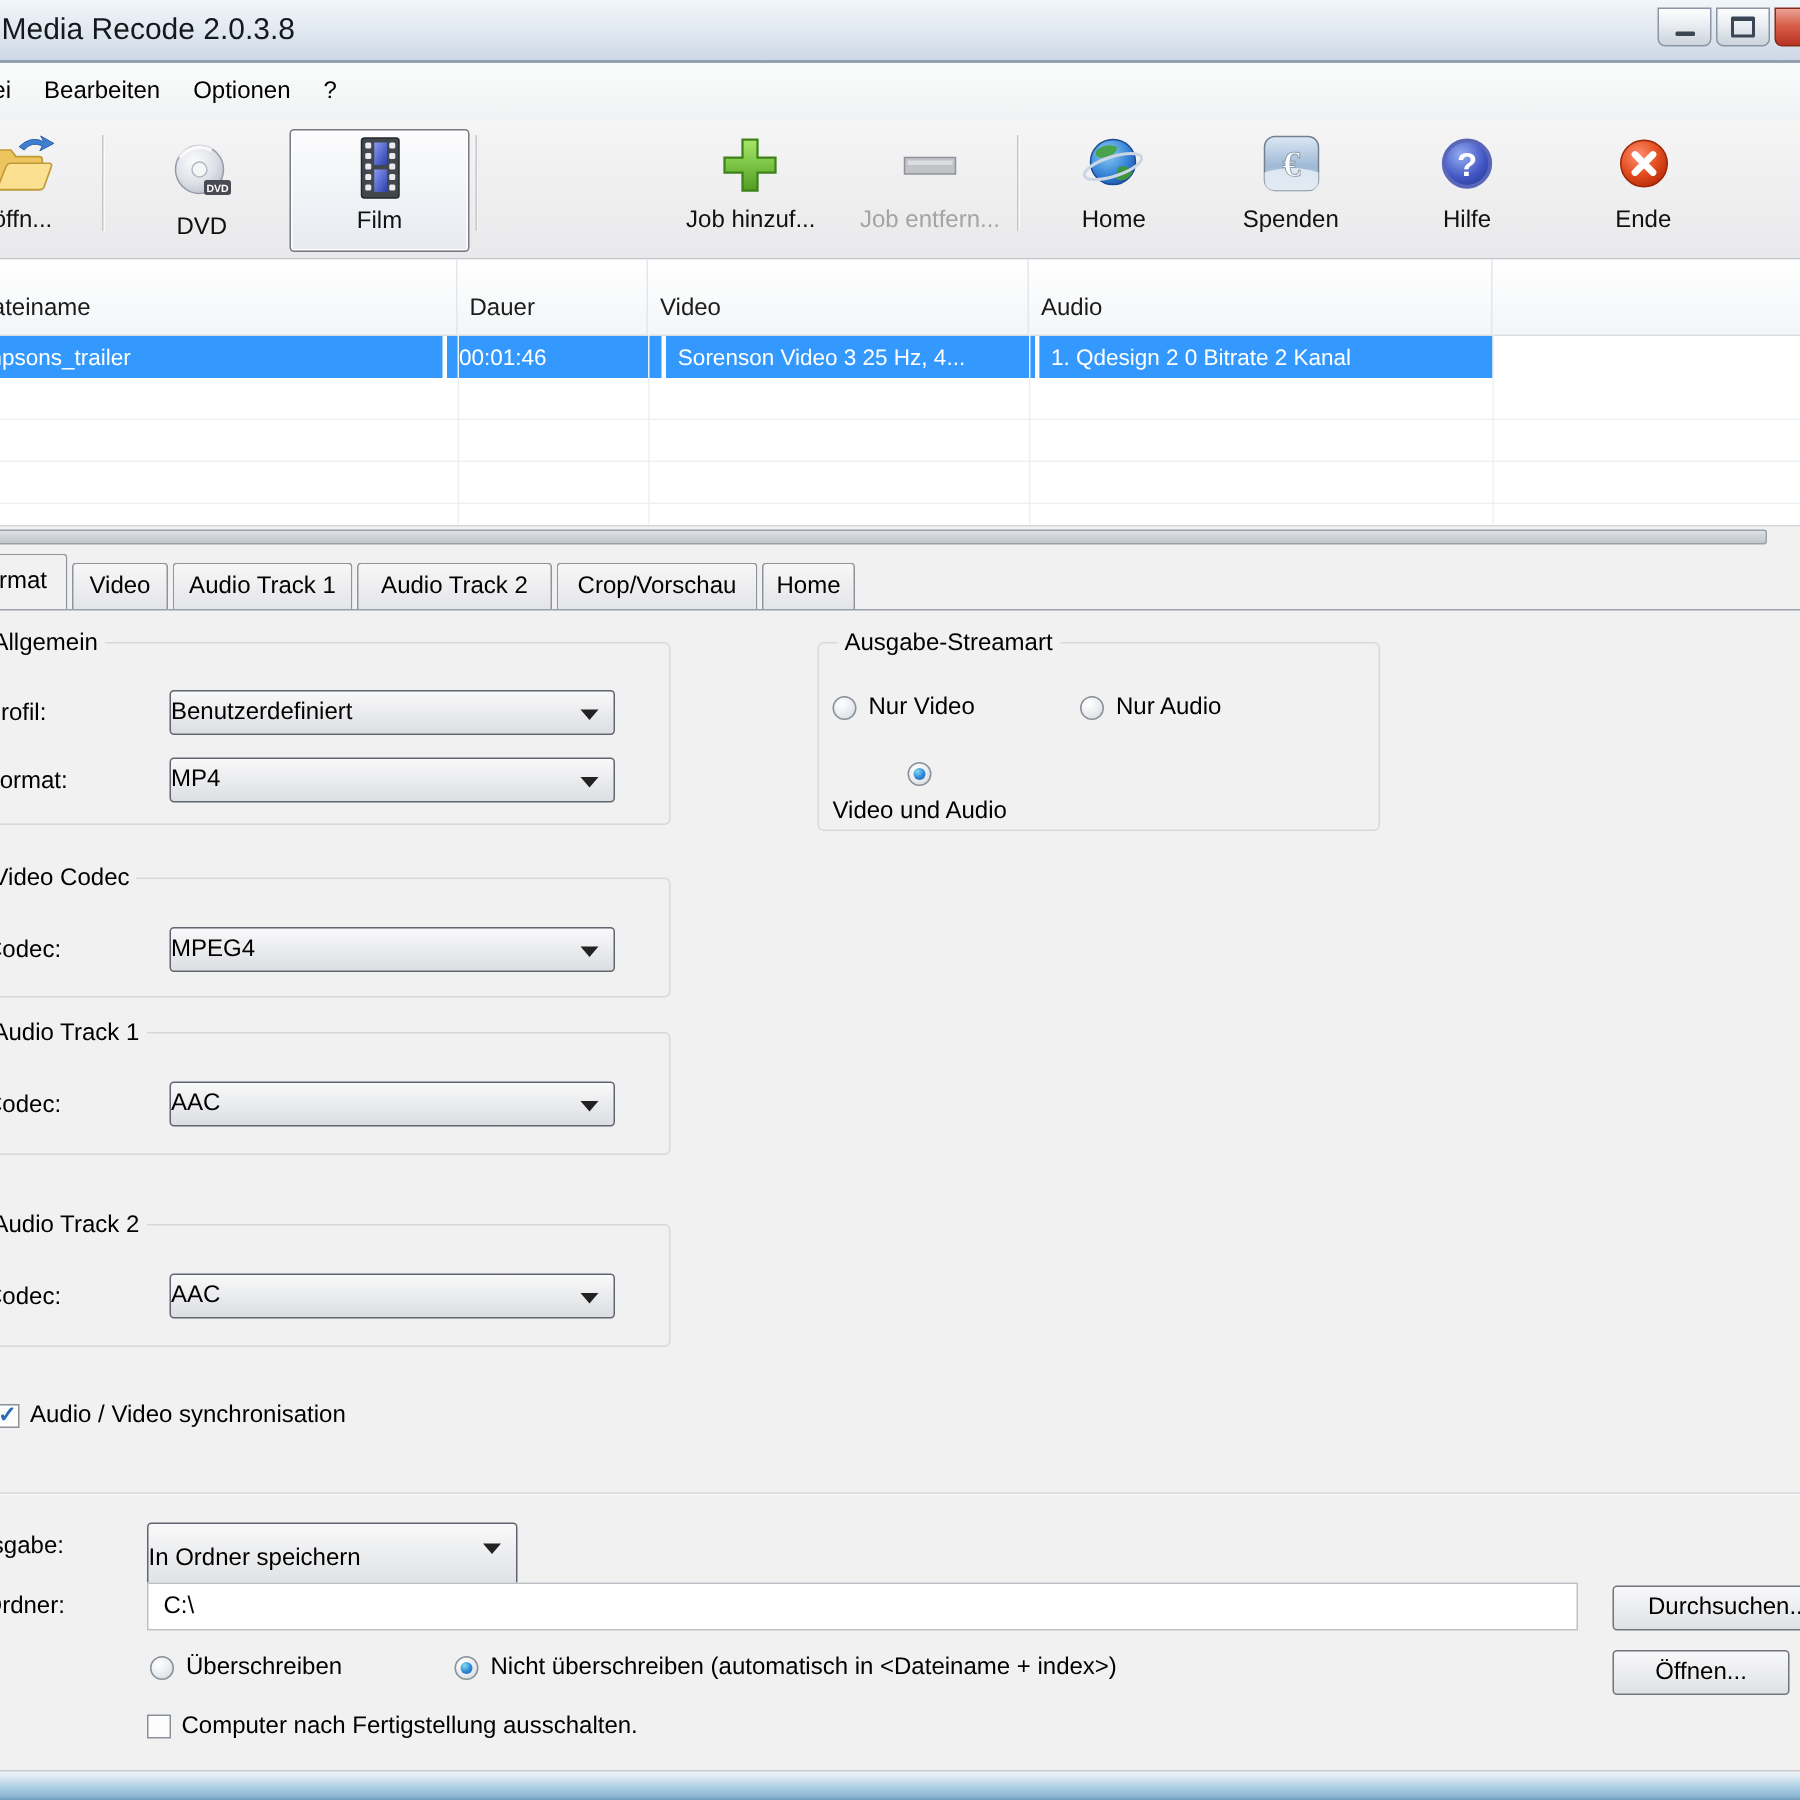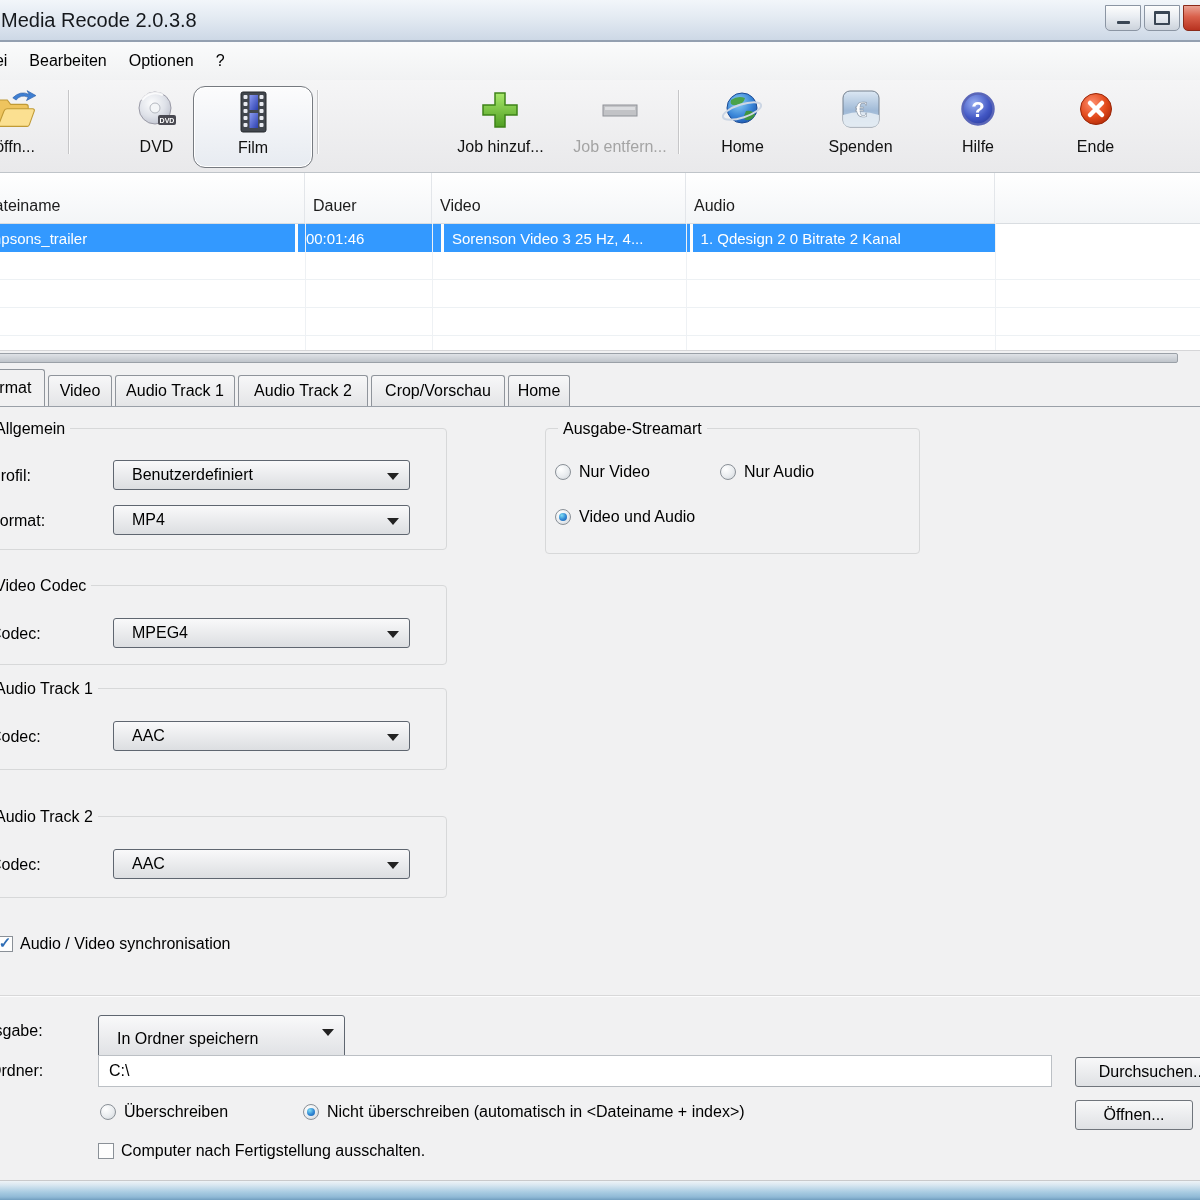"DVD" div.tbtn { justify-content: none -> center; left: 149px -> 127px }
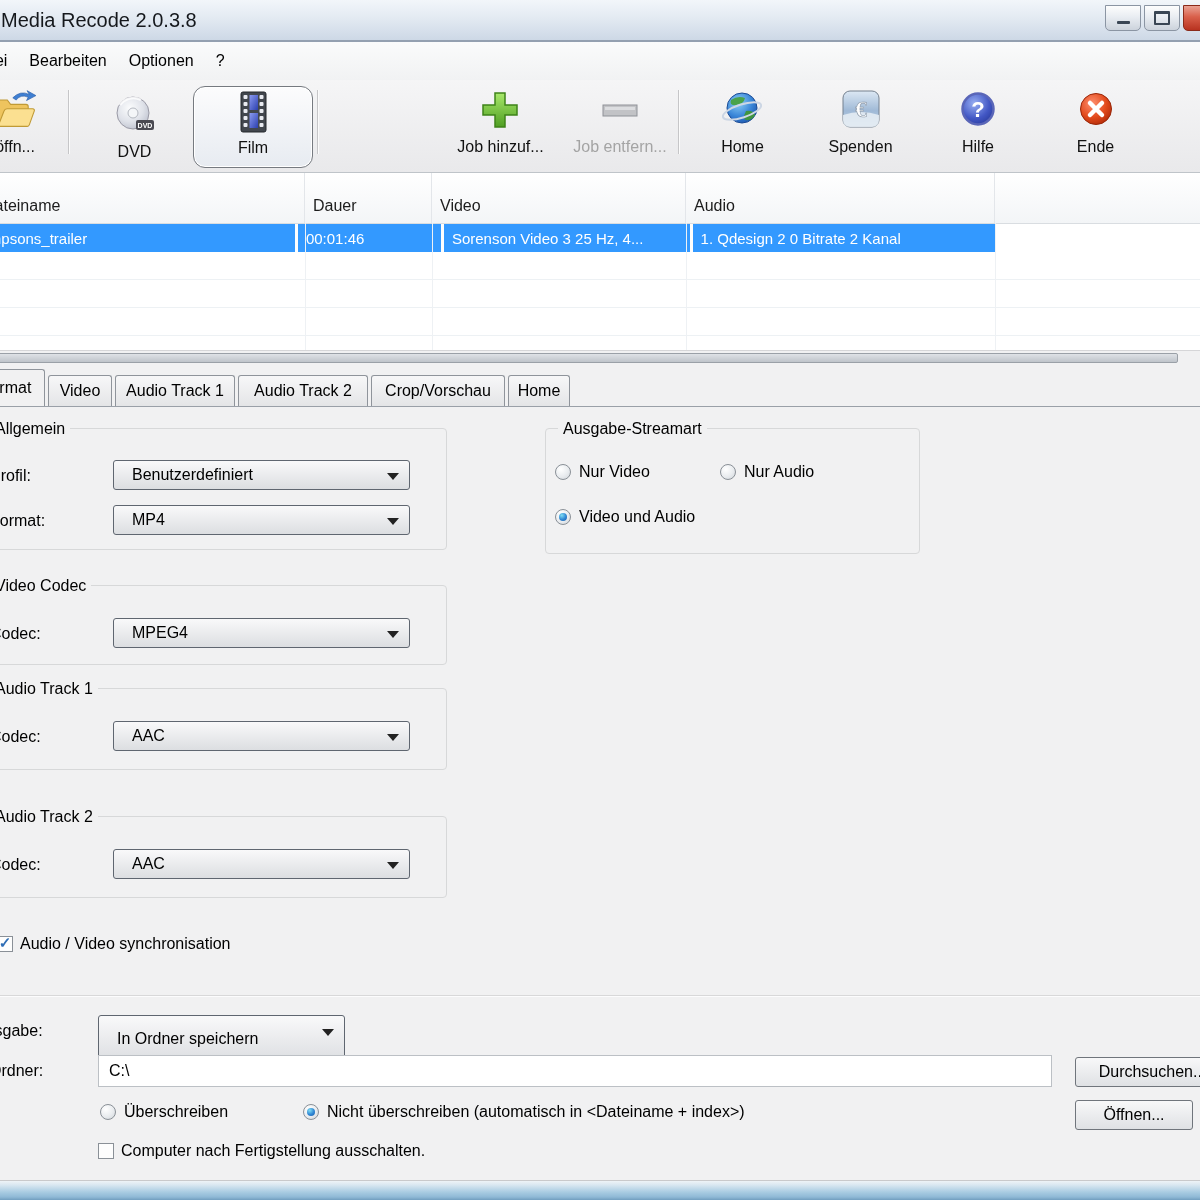"Film" div.tbtn { border-radius: 12px -> none }
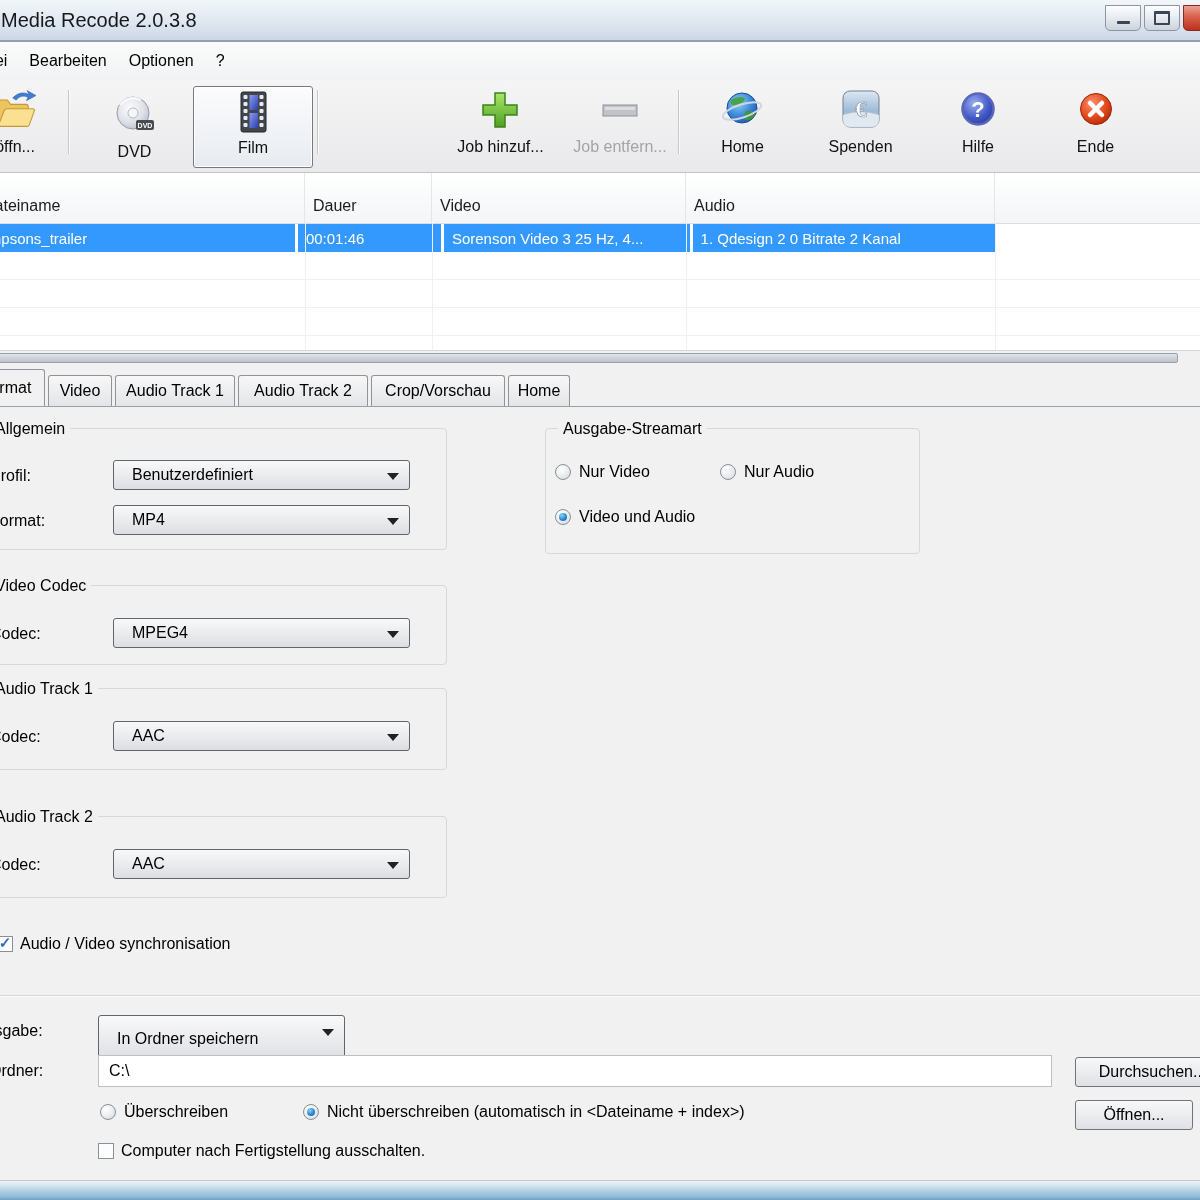"Benutzerdefiniert" .combo { padding-left: 18px -> 0 }
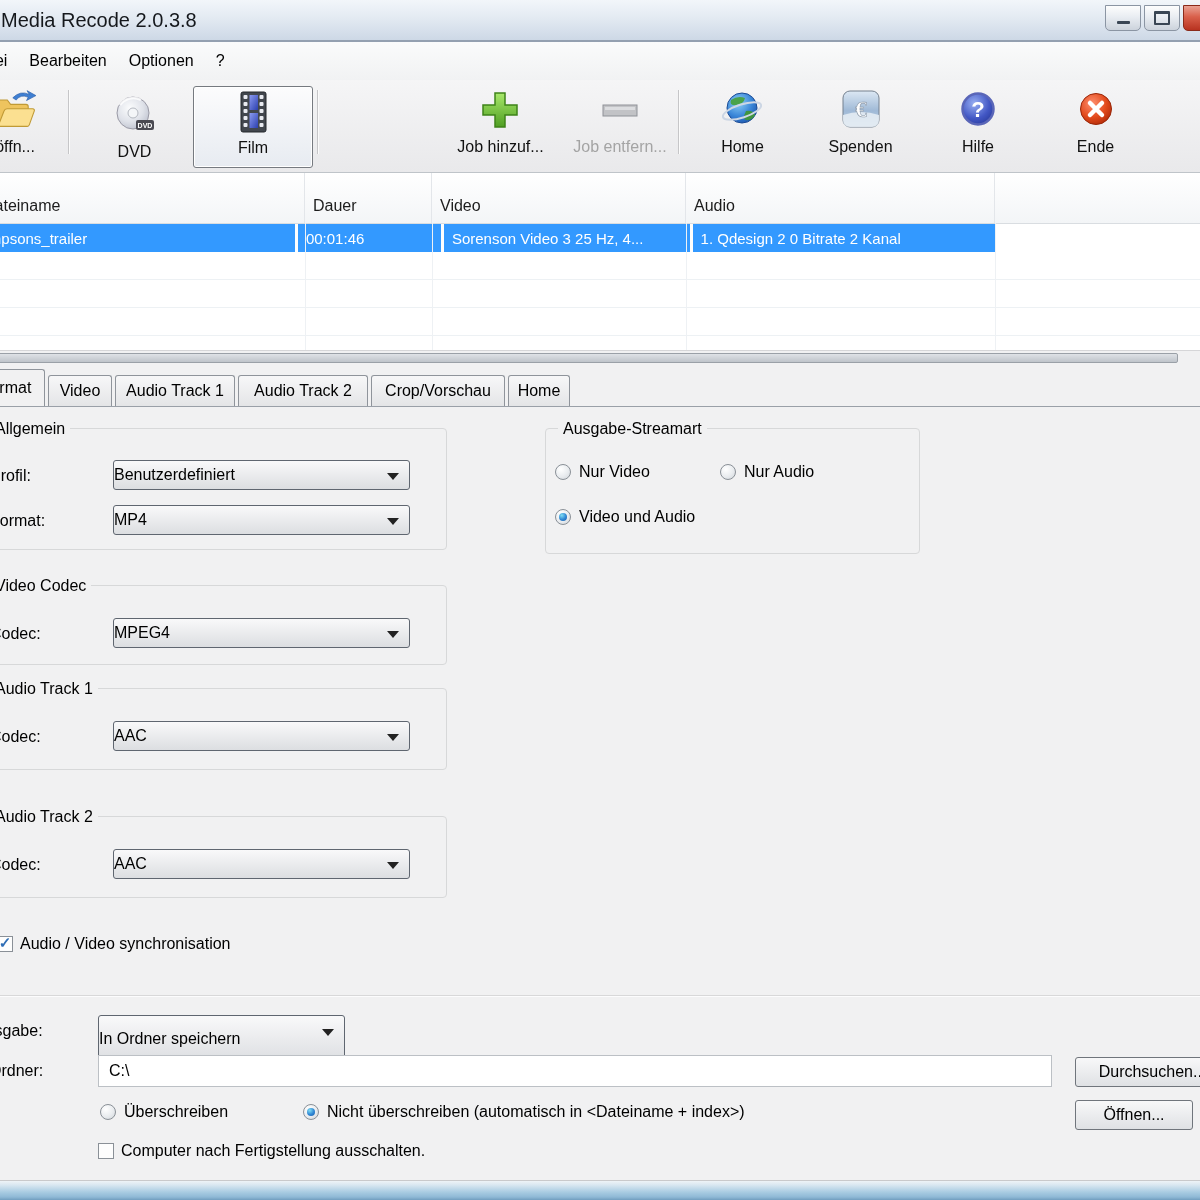"Video und Audio" div.radio { flex-direction: none -> column }
